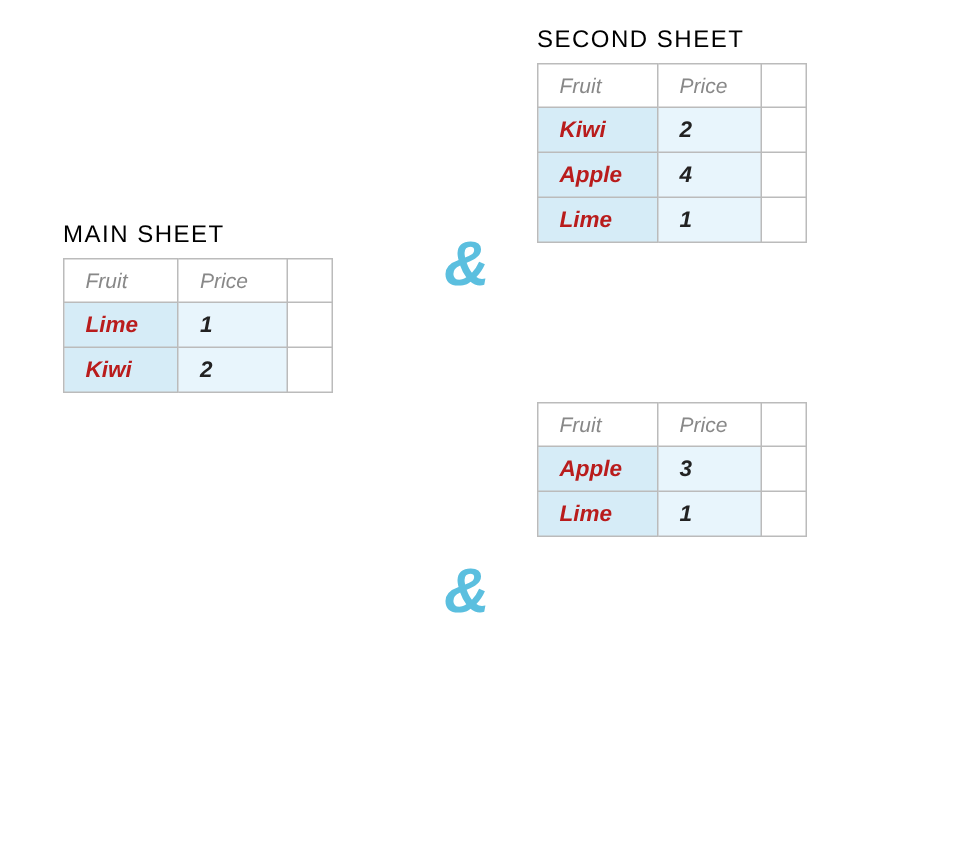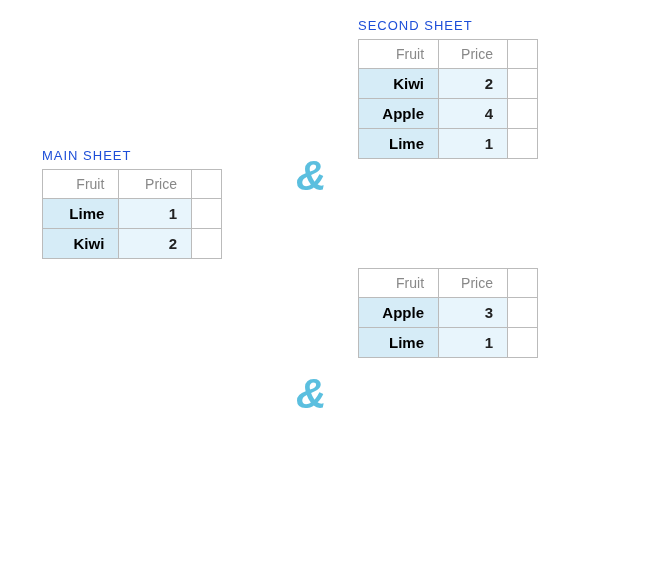"SECOND SHEET" .sheet-label { color: #1d4ed8 -> #000000; font-size: 13px -> 16px }
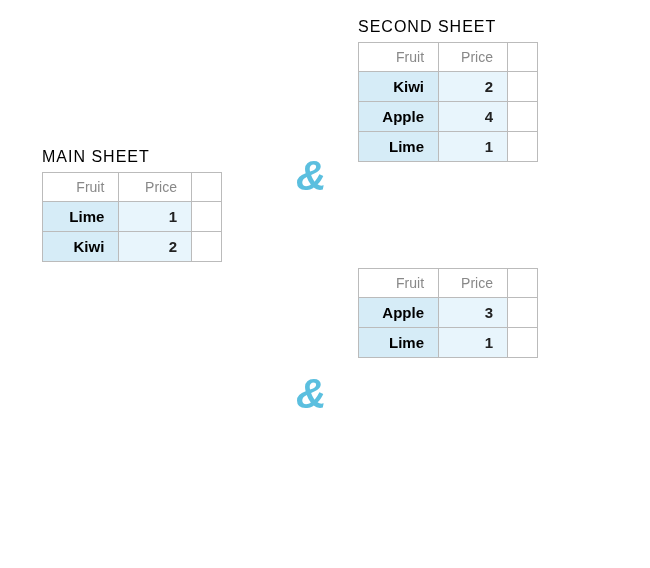"Fruit" .sheet-table th, .sheet-table td { font-style: none -> italic; text-align: right -> left }
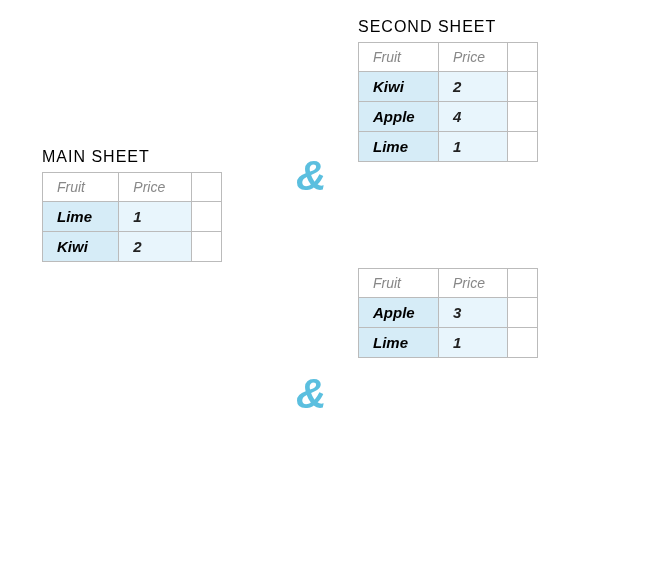"Kiwi" .sheet-table td.fruit-col { color: #000000 -> #b91c1c }
